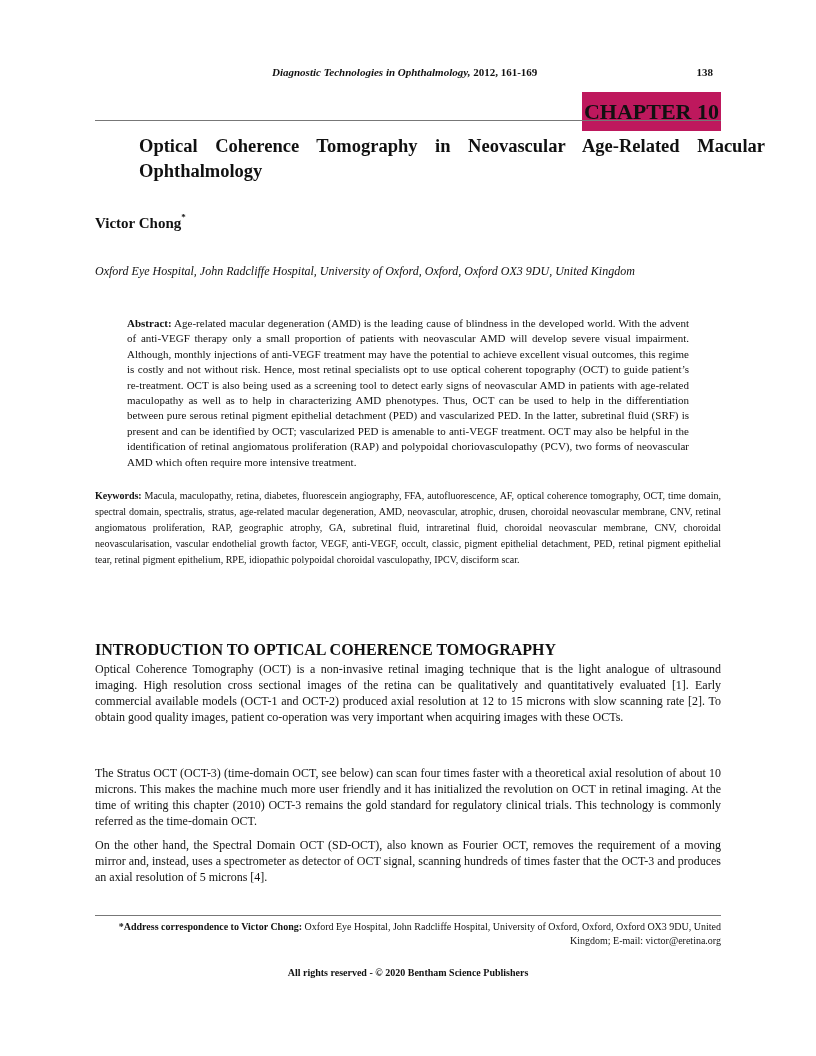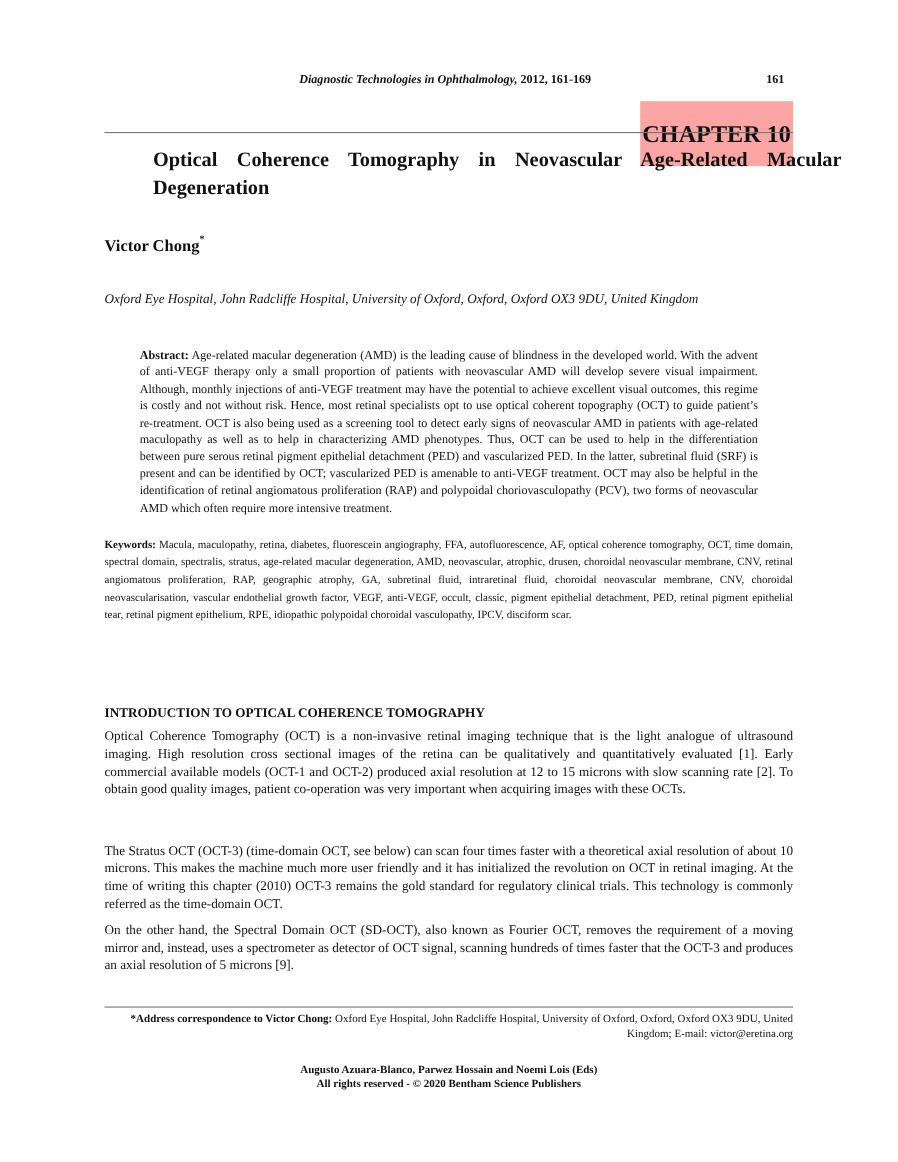"161" span.pageno { text: 161 -> 138 }
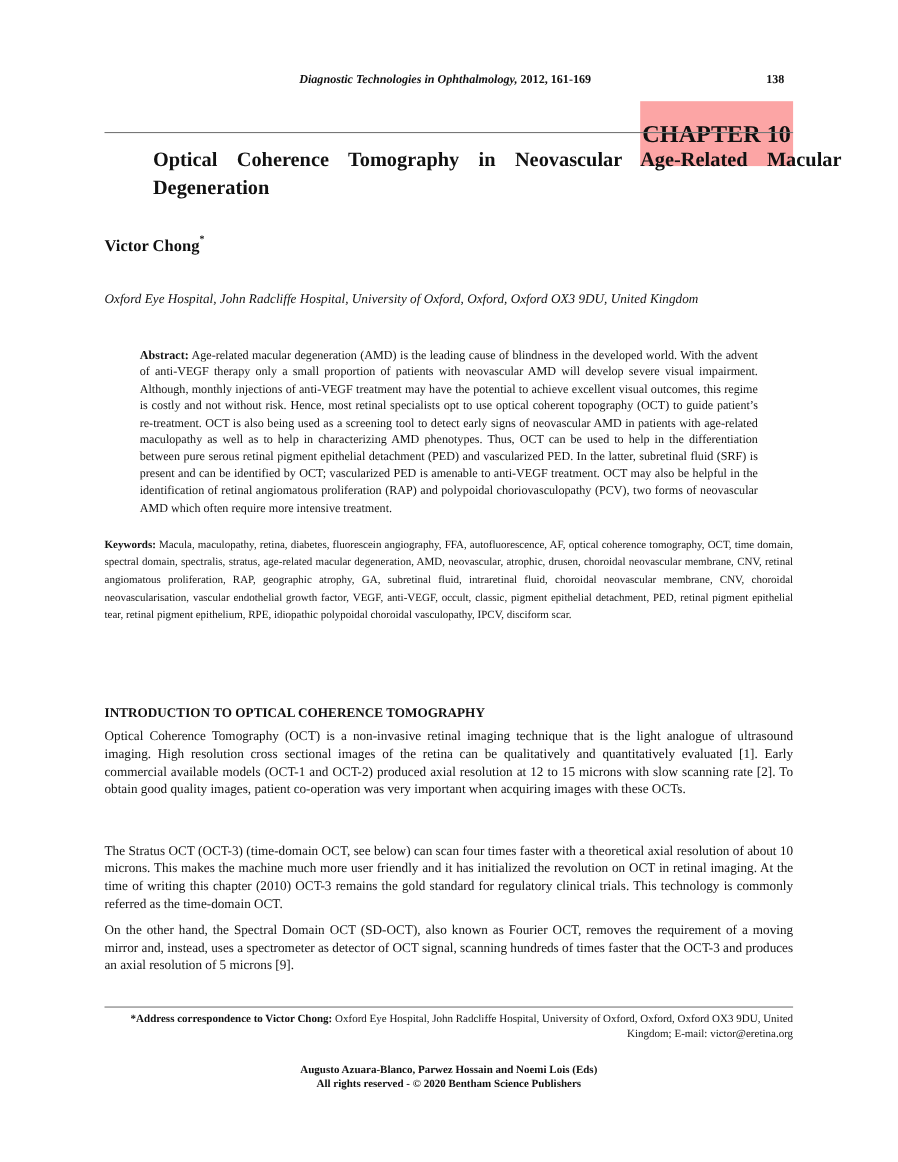"CHAPTER 10" .chapter-box { background: #fca5a5 -> #be185d; padding: 16px 2px -> 6px 2px }
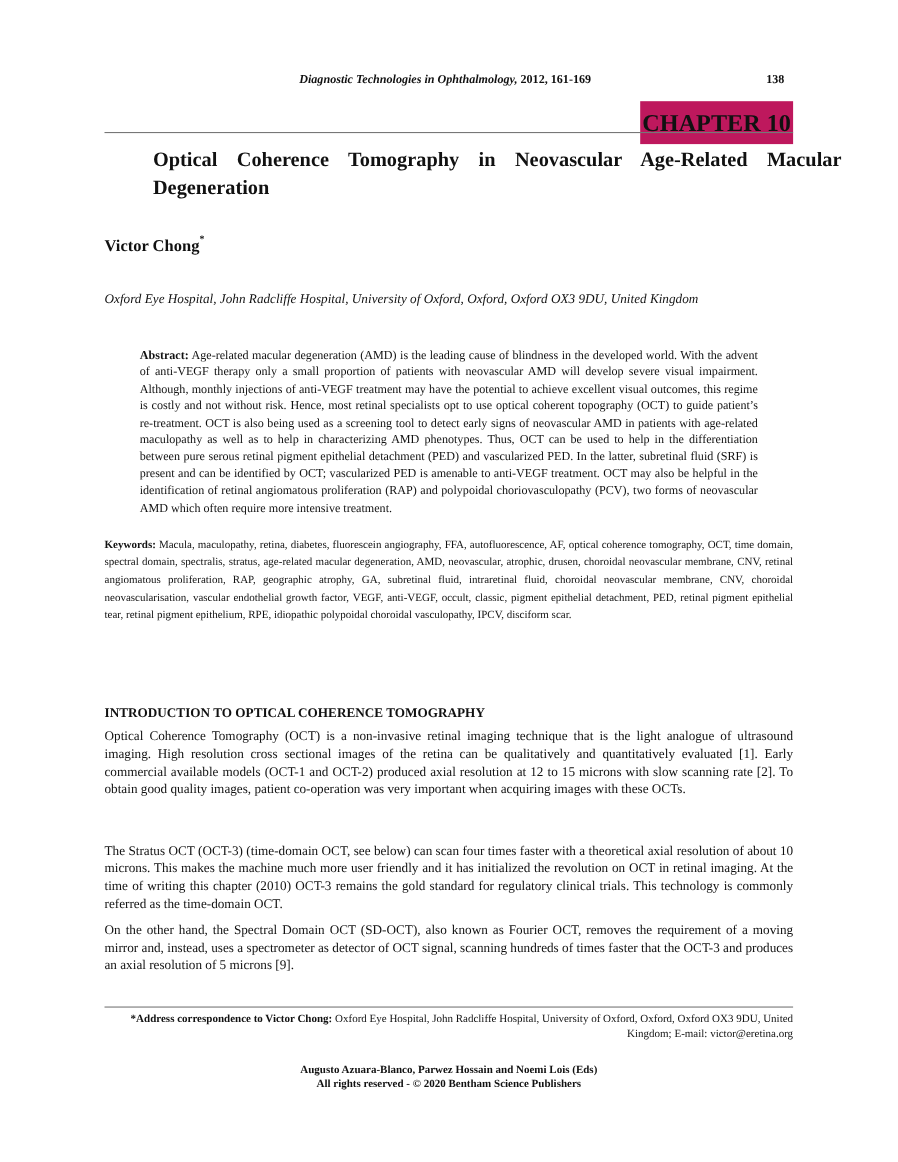"Degeneration" span { text: Degeneration -> Ophthalmology }
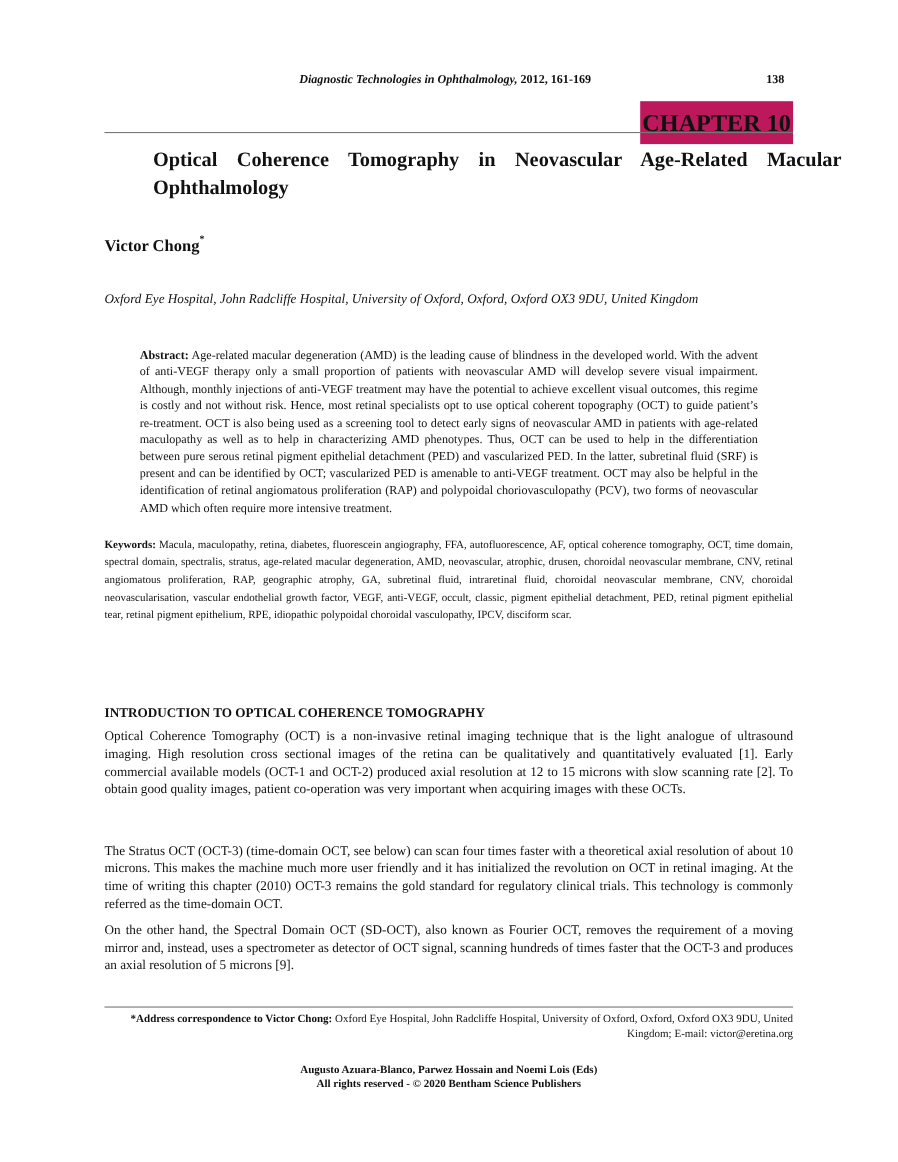"INTRODUCTION TO OPTICAL COHERENCE" .h-intro { font-size: 12px -> 16px }
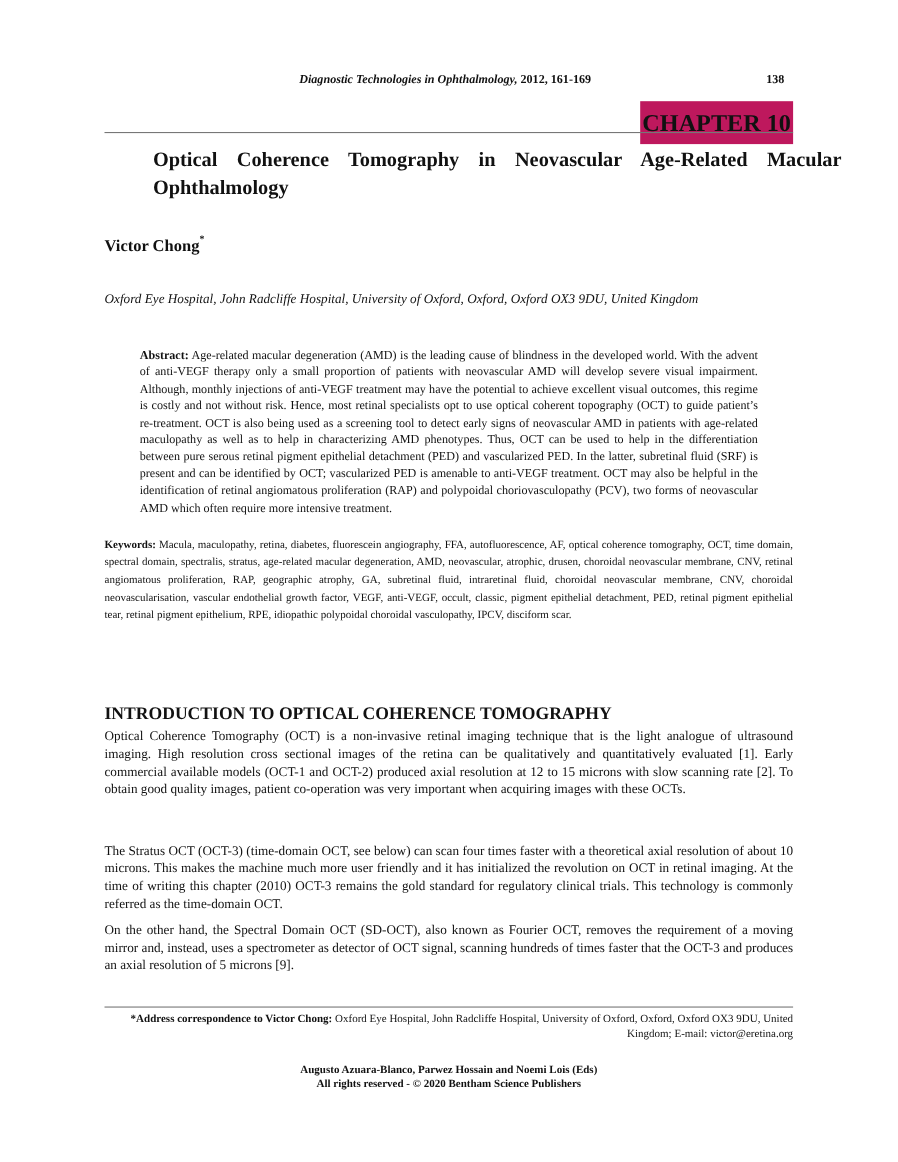"On the other hand, the" div.para { text: 9 -> 4 }
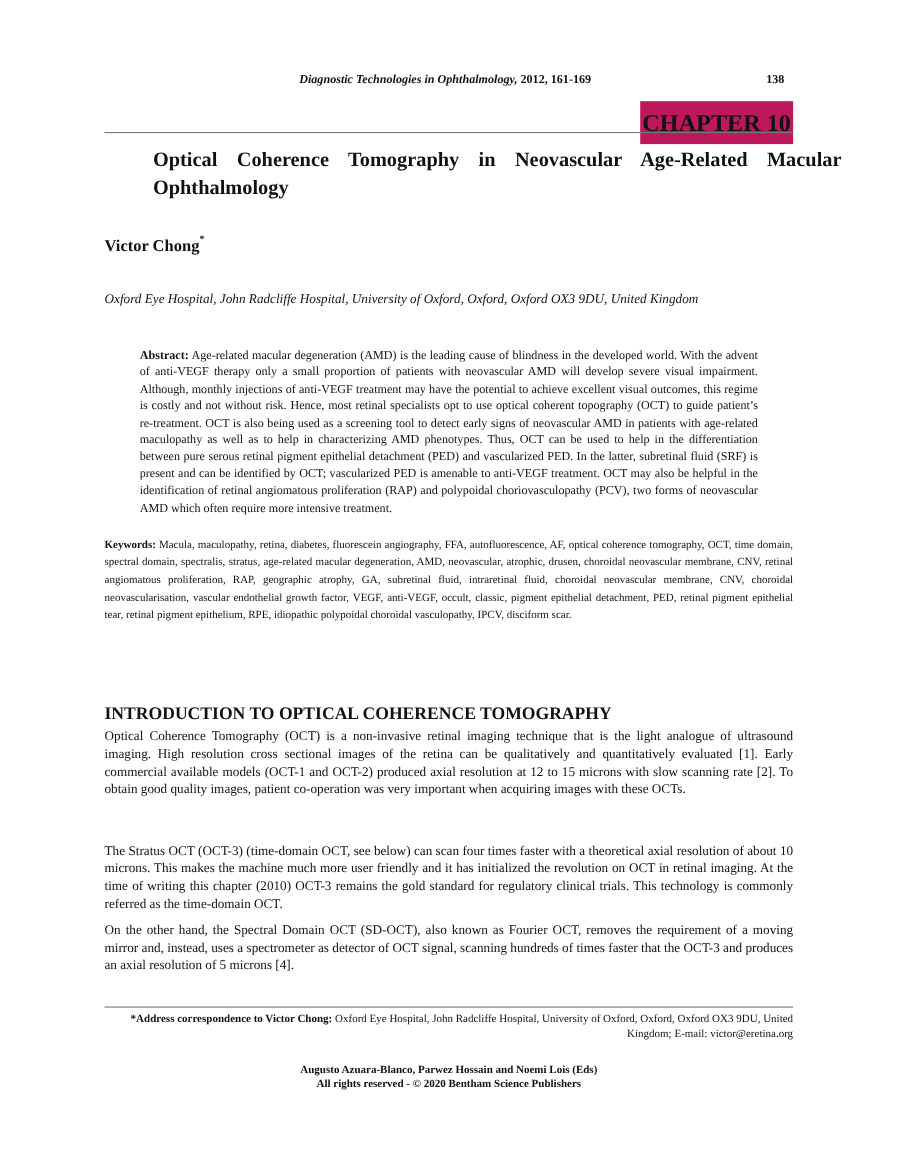"Augusto Azuara-Blanco, Parwez Hossain" div { html: <div>Augusto Azuara-Blanco, Parwez Hossain and Noemi Lois (Eds)</div> -> none }
